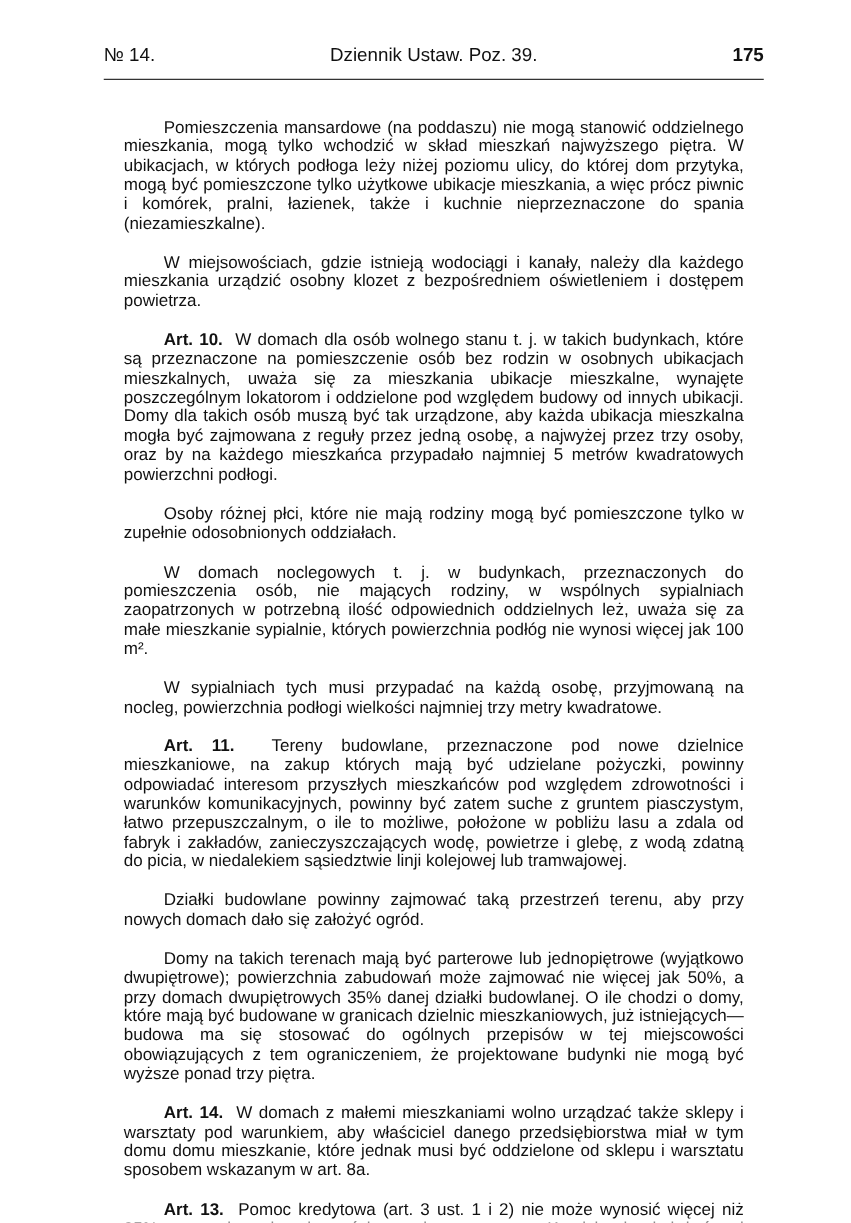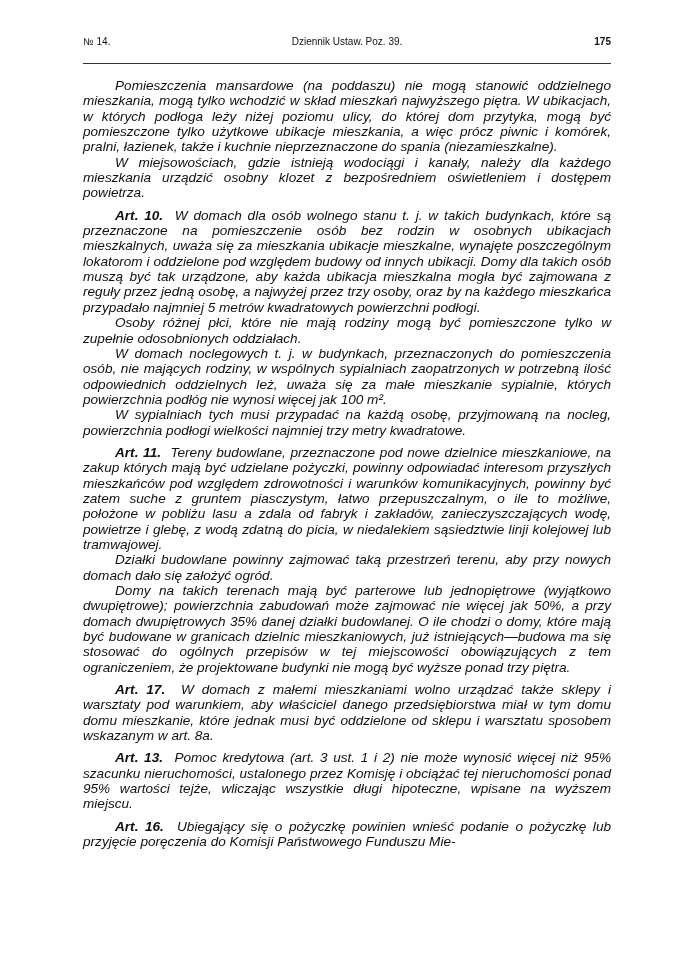"№ 14." .header { font-size: 10px -> 15px }
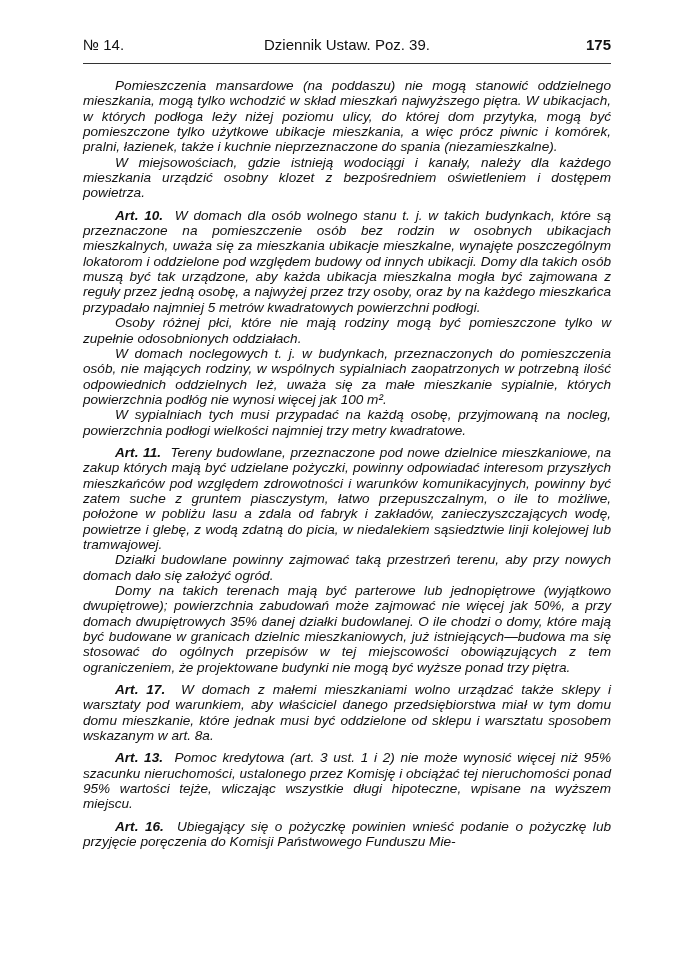"Pomieszczenia mansardowe (na poddaszu)" .body p { font-style: italic -> none; margin: 0 -> 16px }
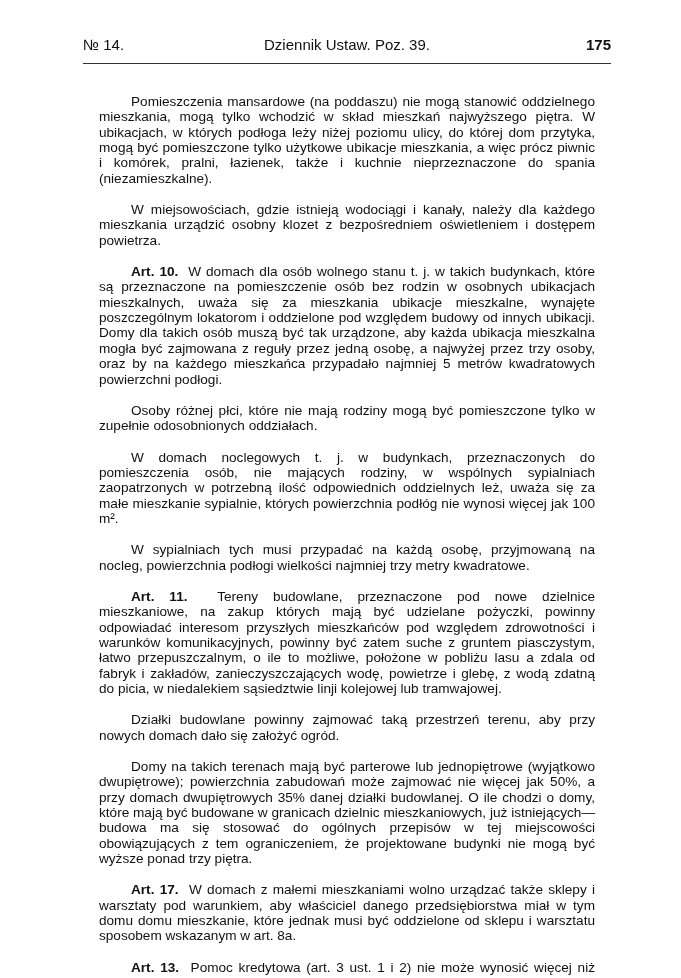"Art. 17." span.art-label { text: 17 -> 14 }
